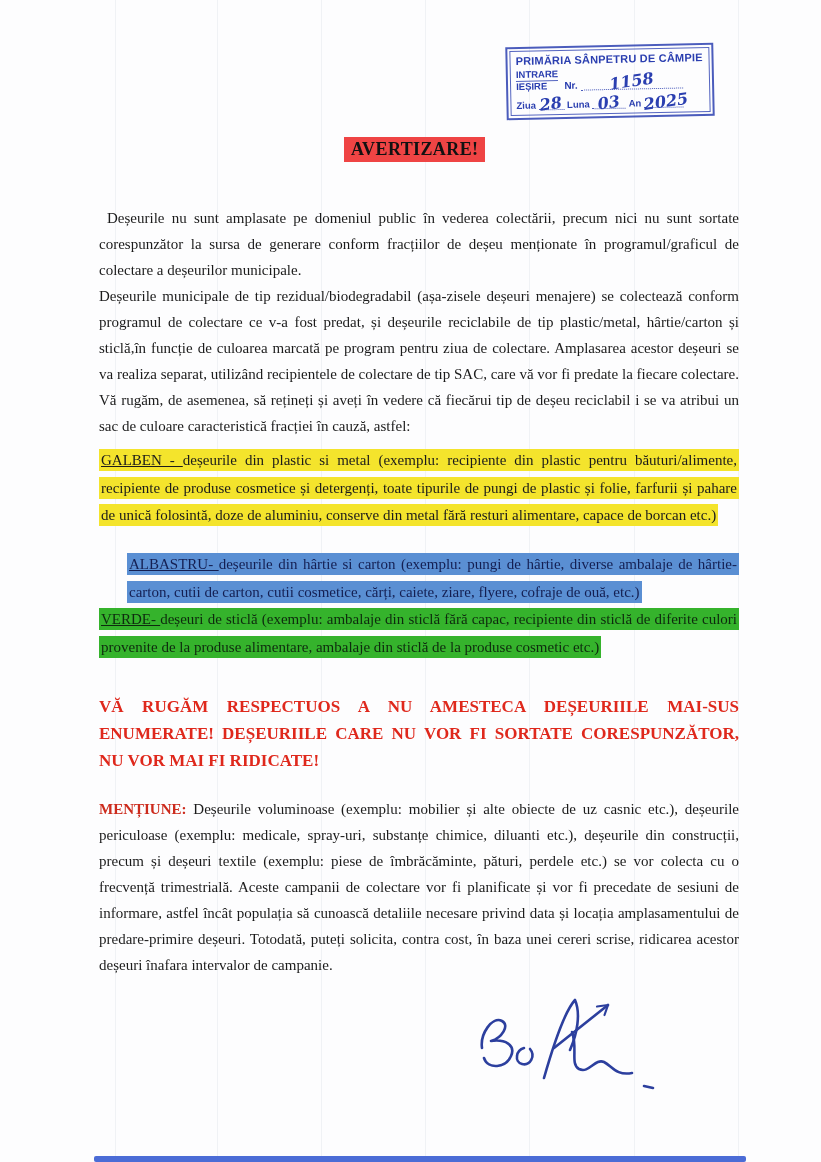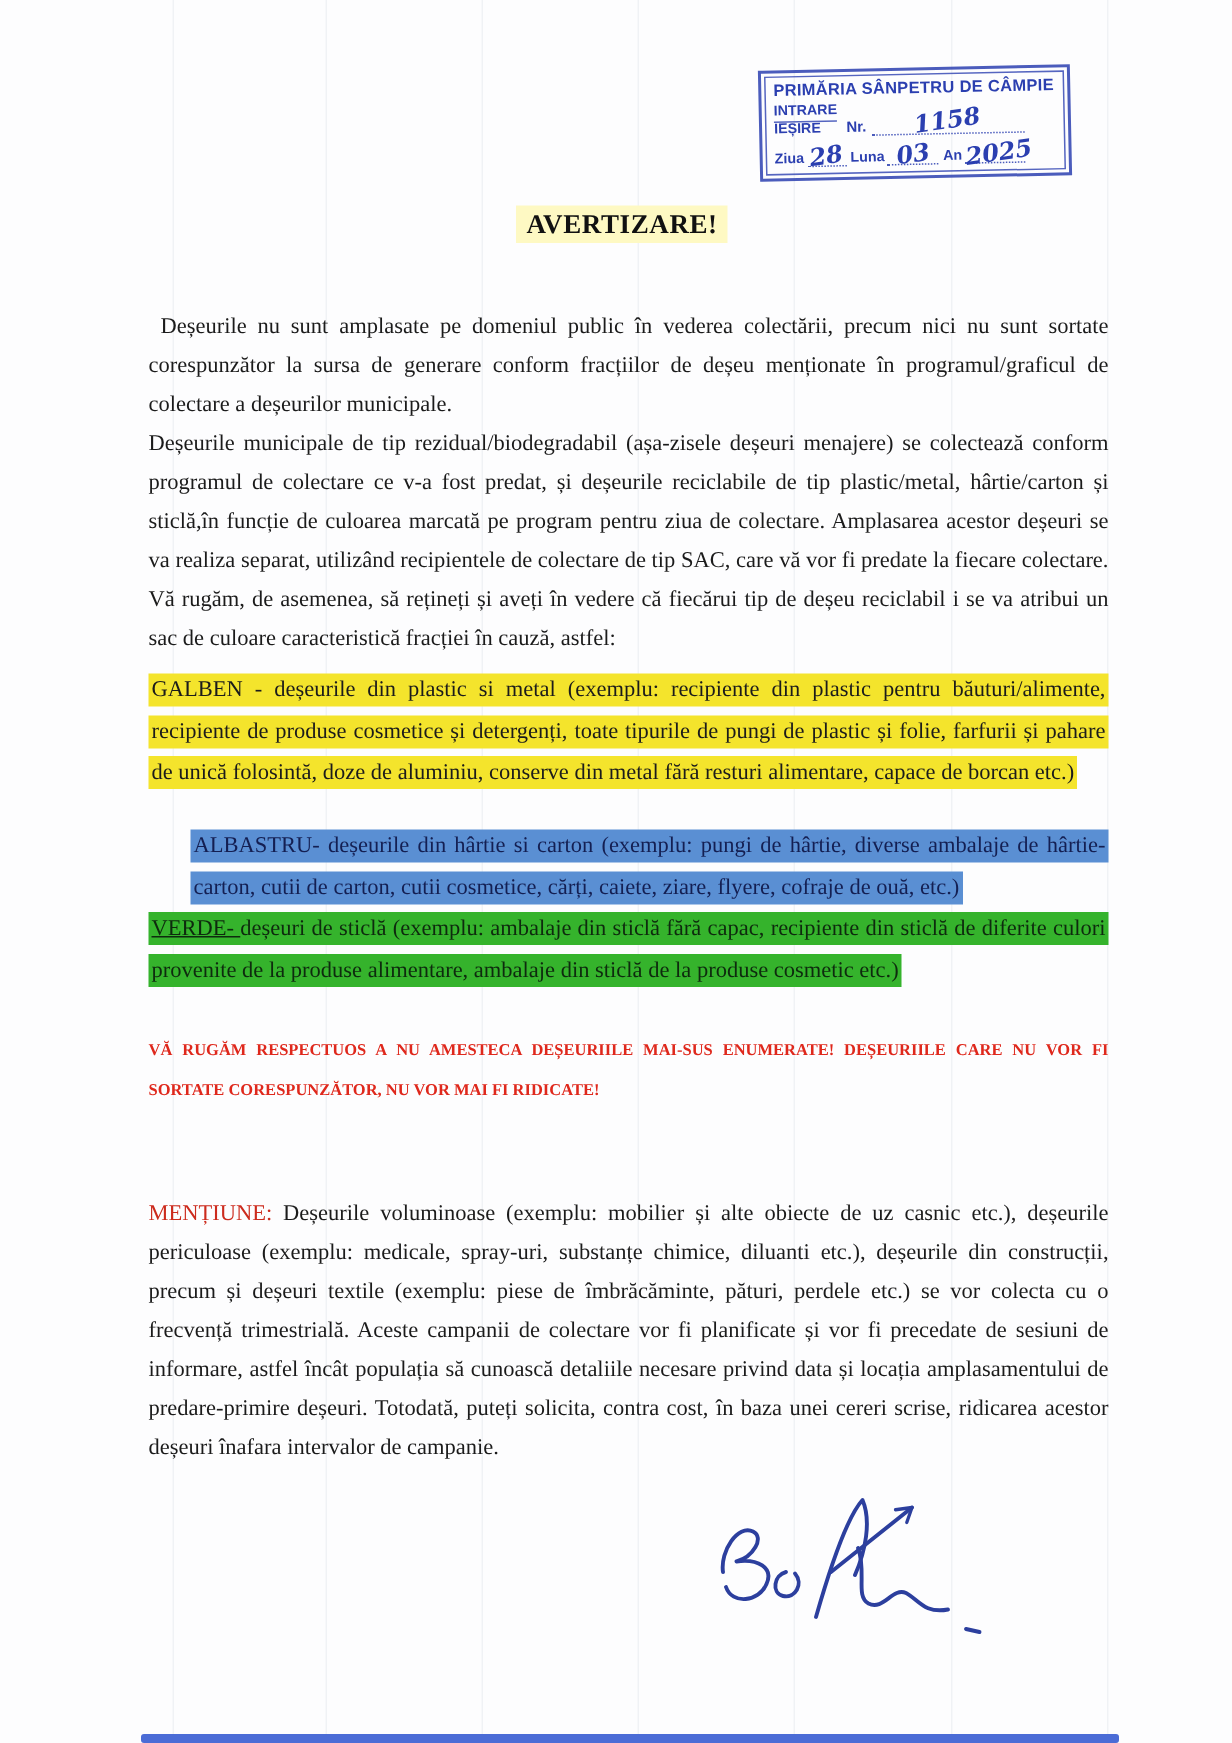"AVERTIZARE!" div.title { background-color: #fef9c3 -> #ef4444 }
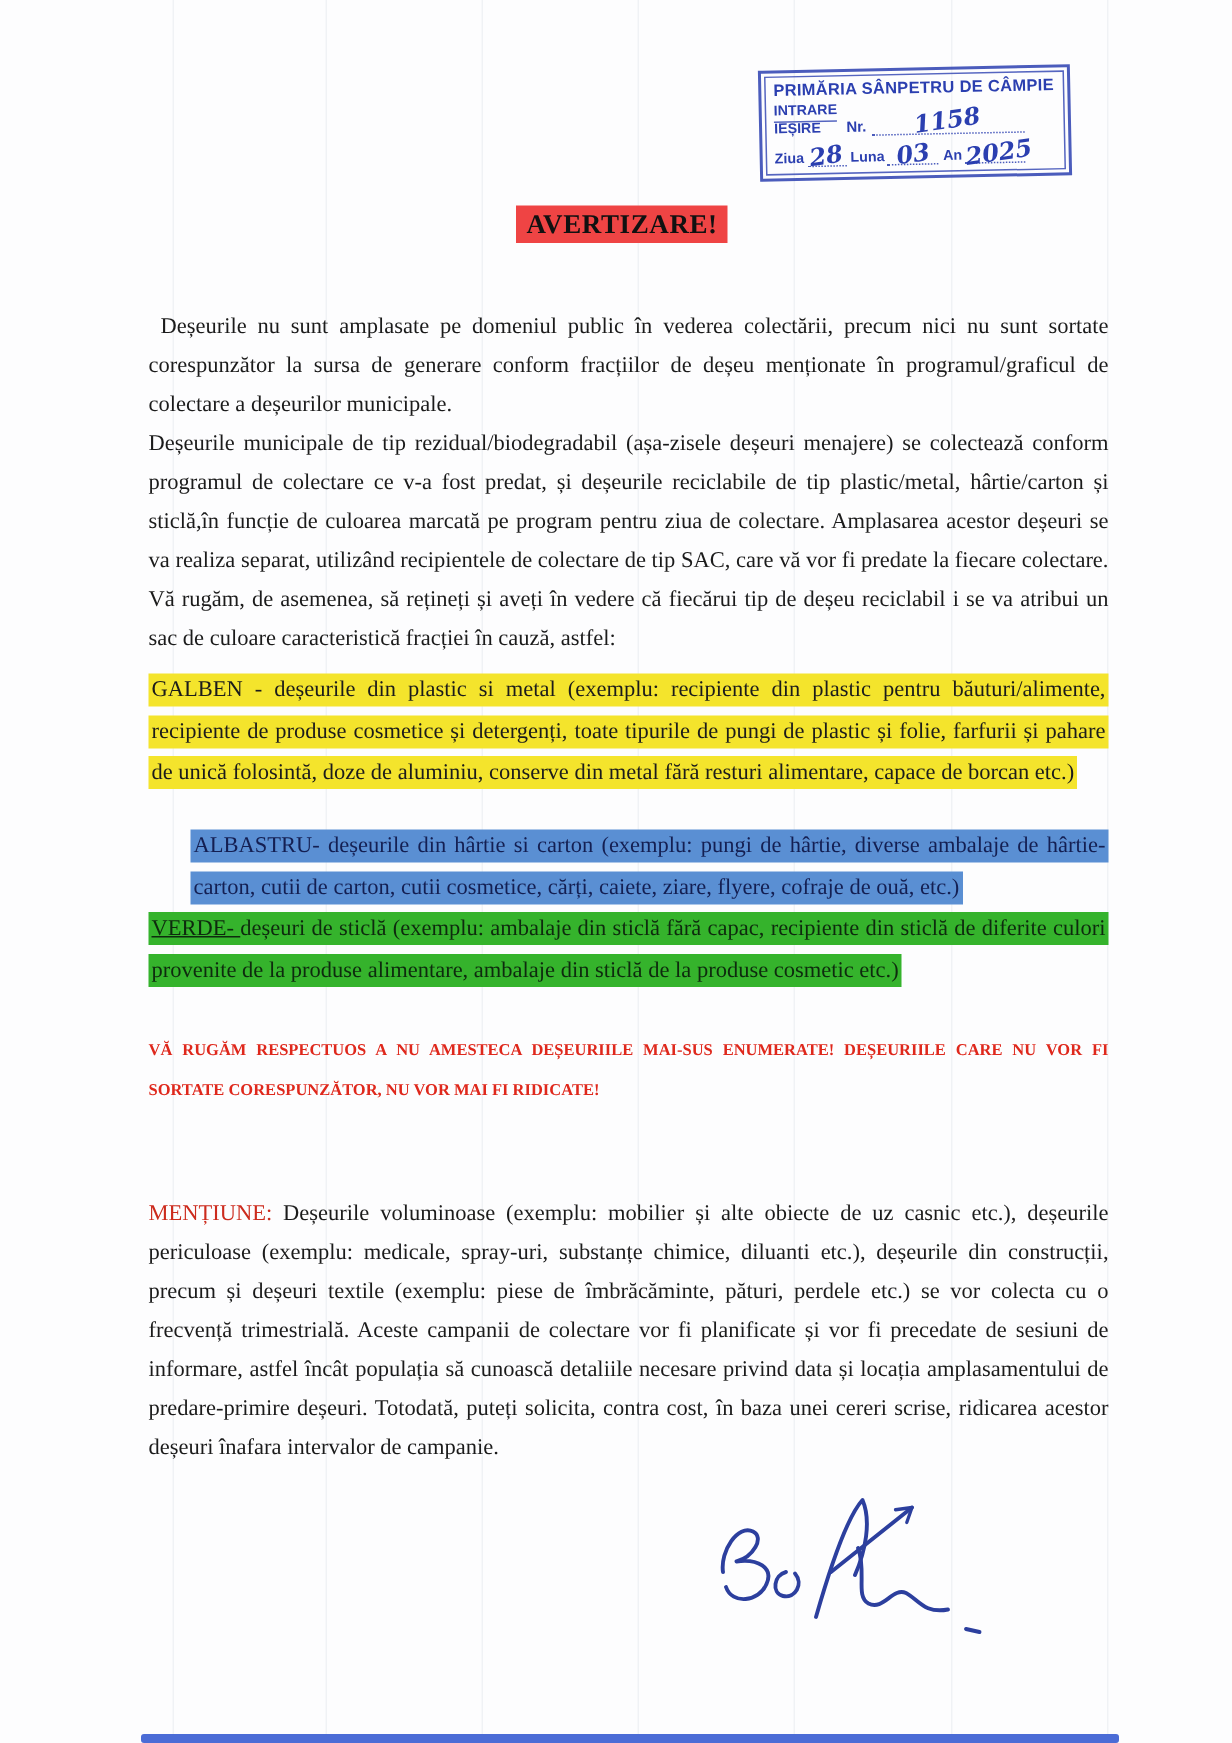"GALBEN -" .frac-label { text-decoration: none -> underline }
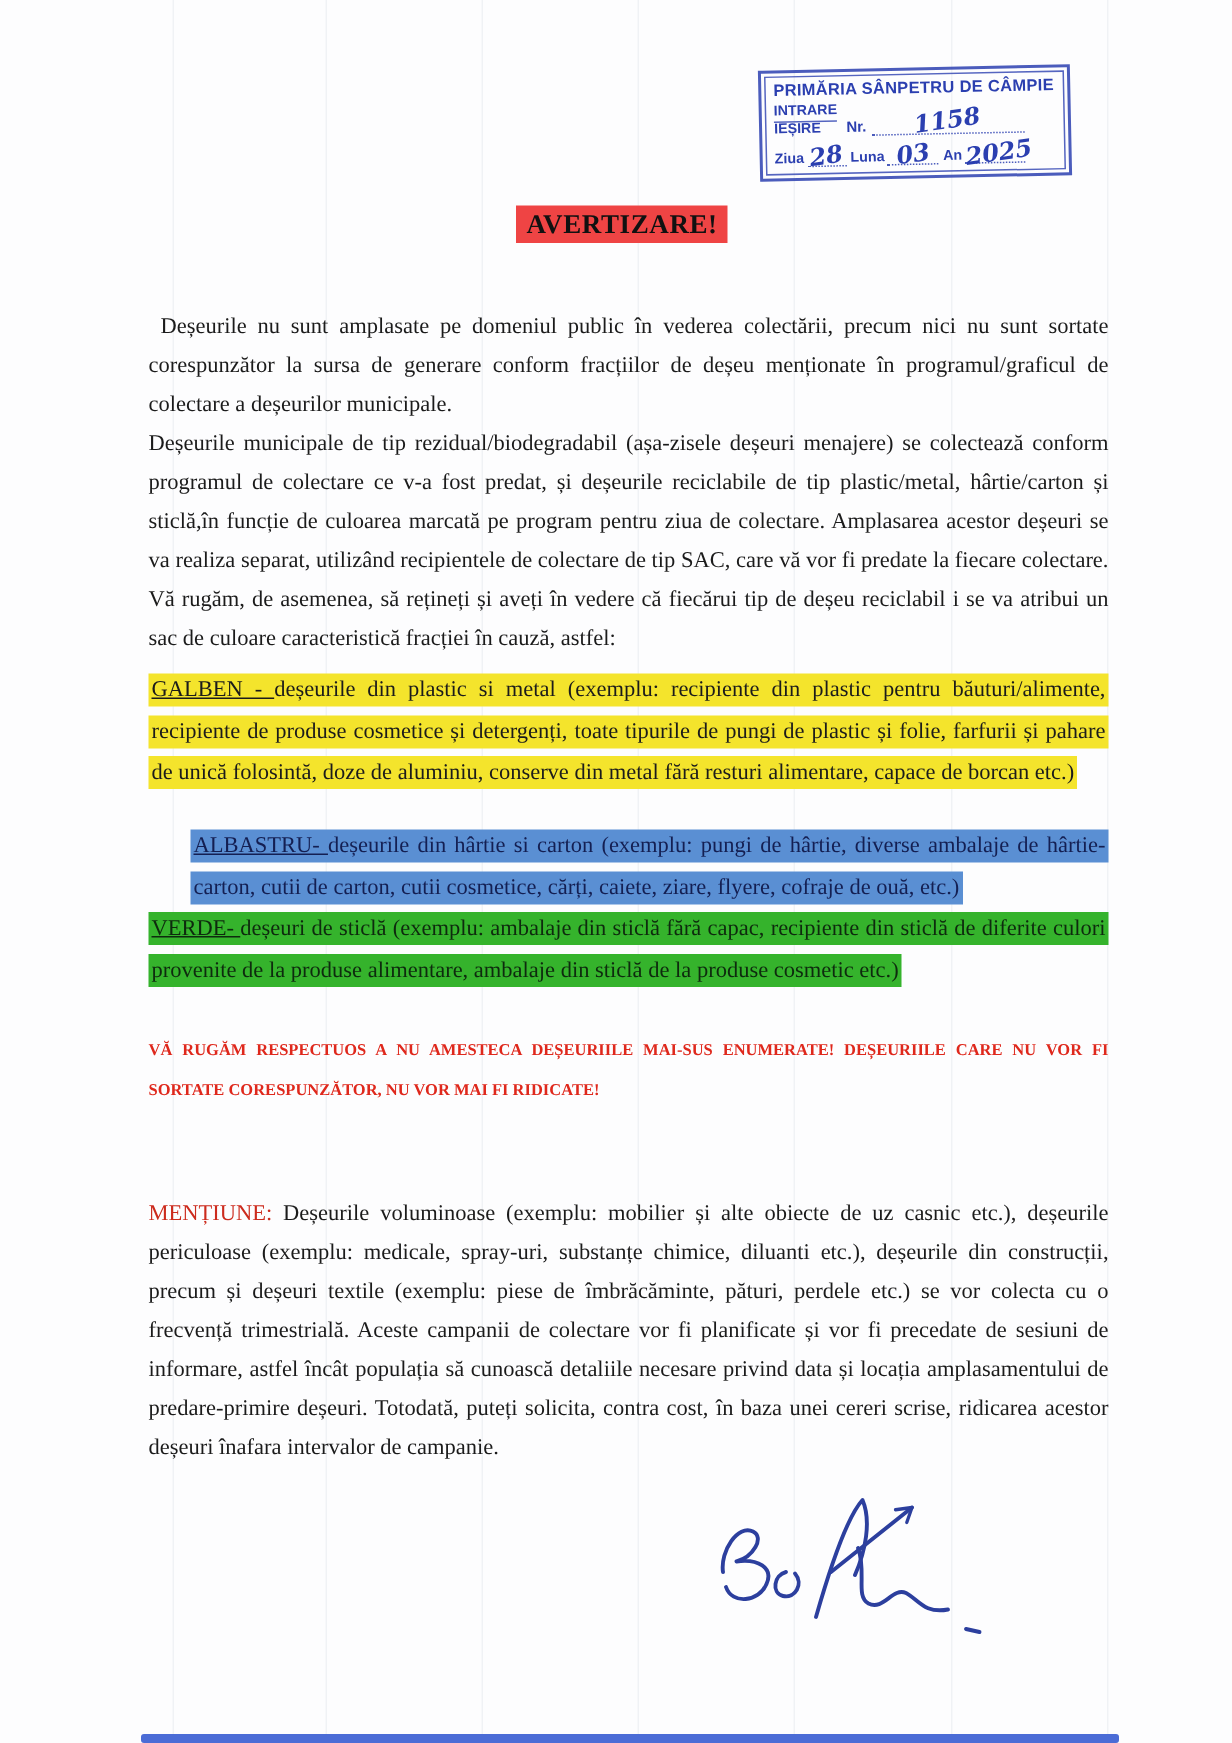"VĂ RUGĂM RESPECTUOS A NU" .warning { font-size: 11px -> 17px }
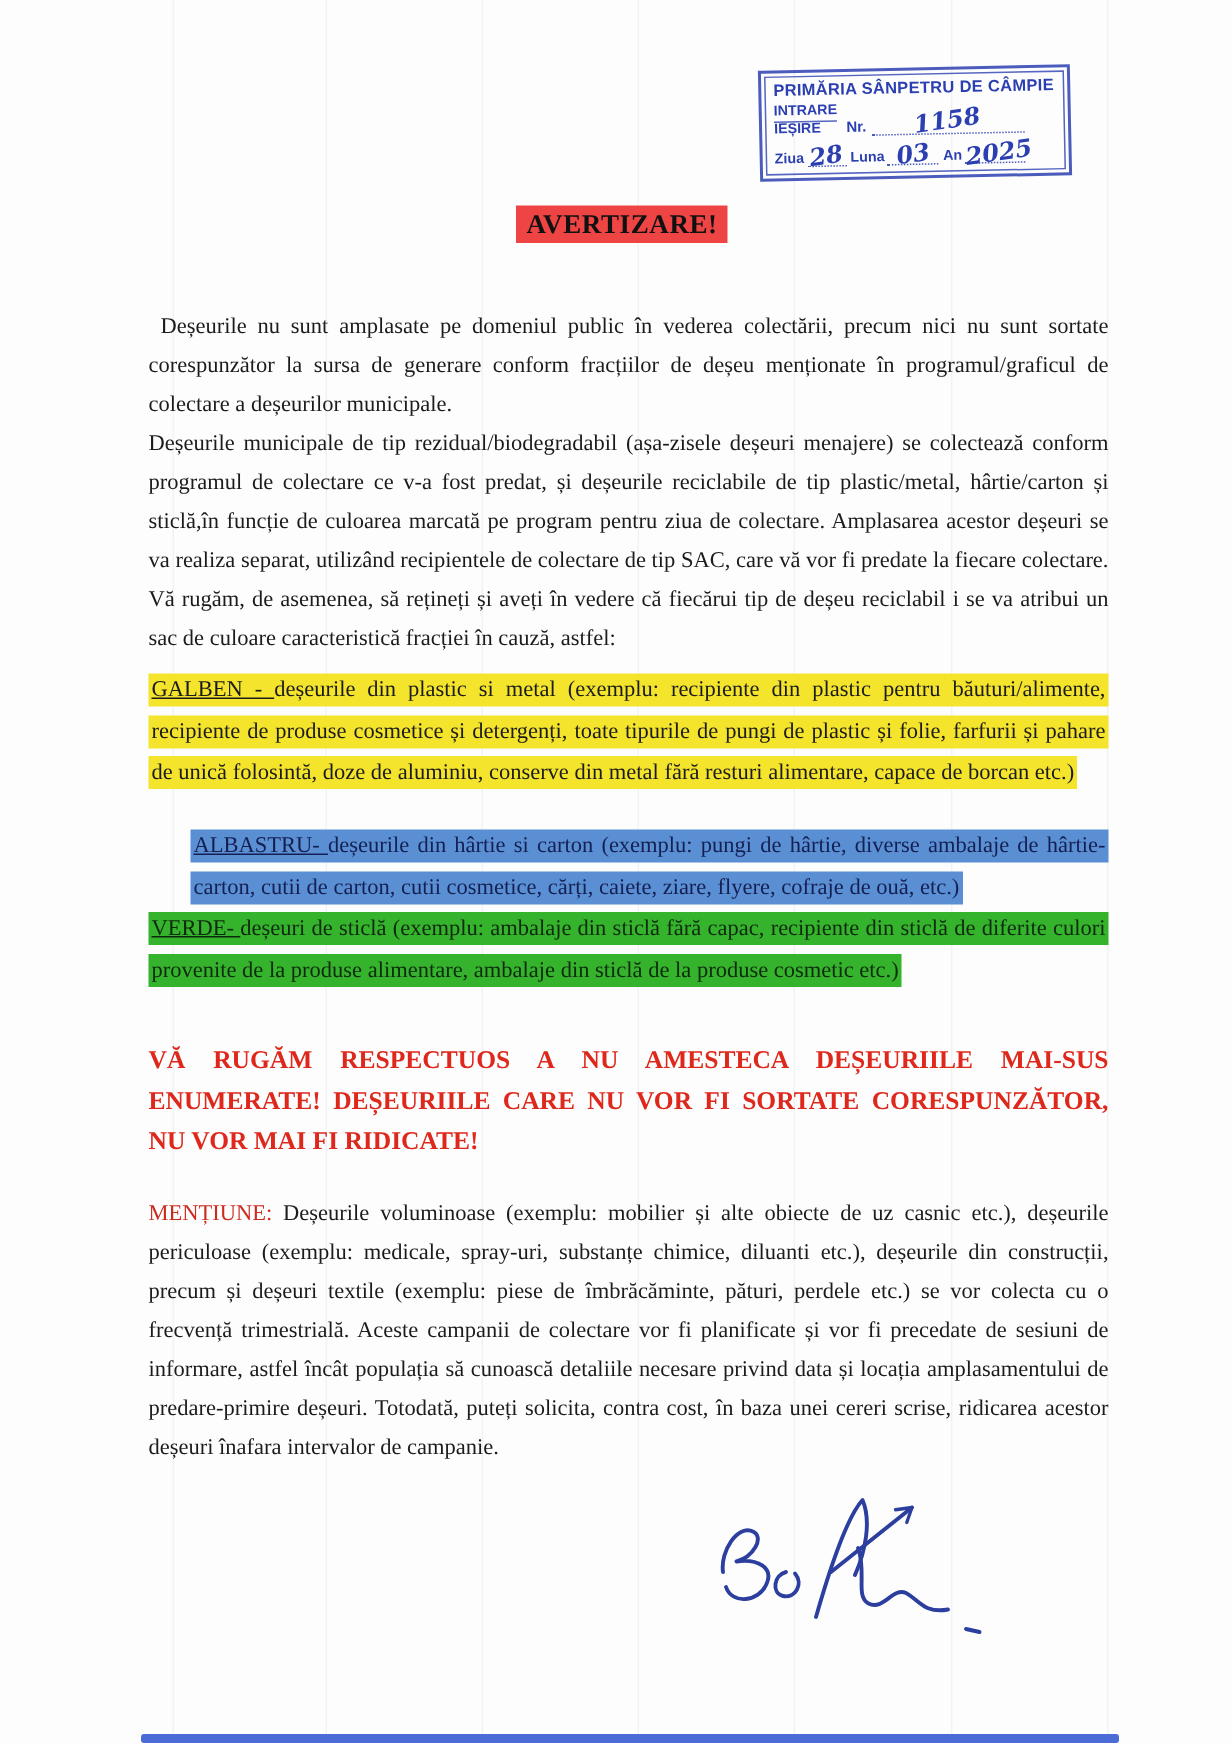"MENȚIUNE:" .mention-label { font-weight: normal -> bold }
